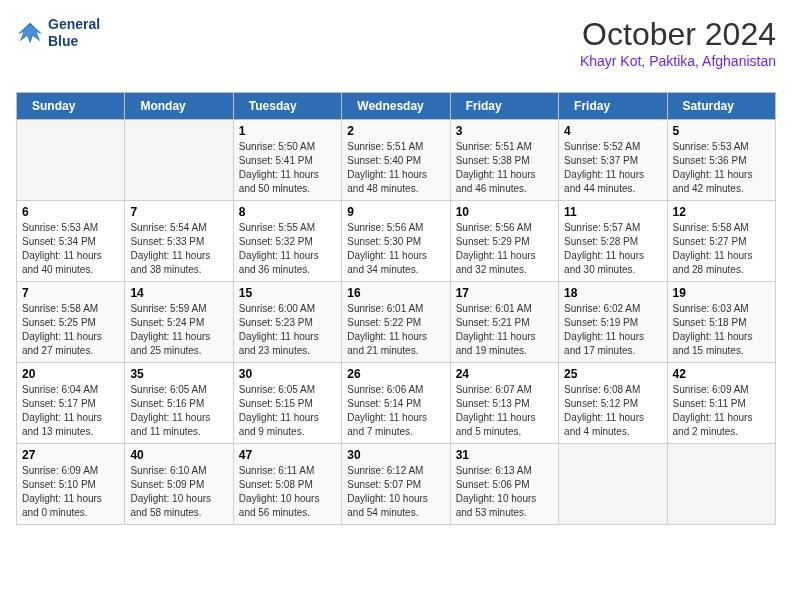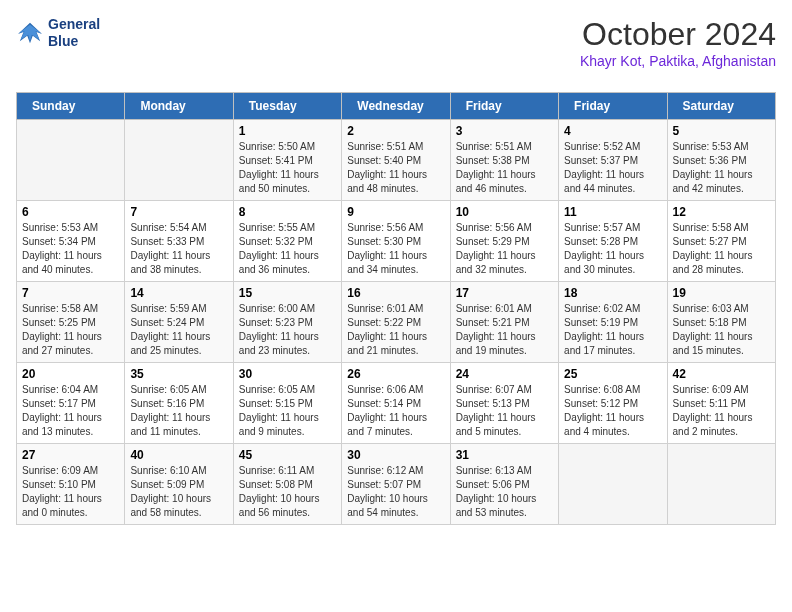"45" span.day-number { text: 45 -> 47 }
